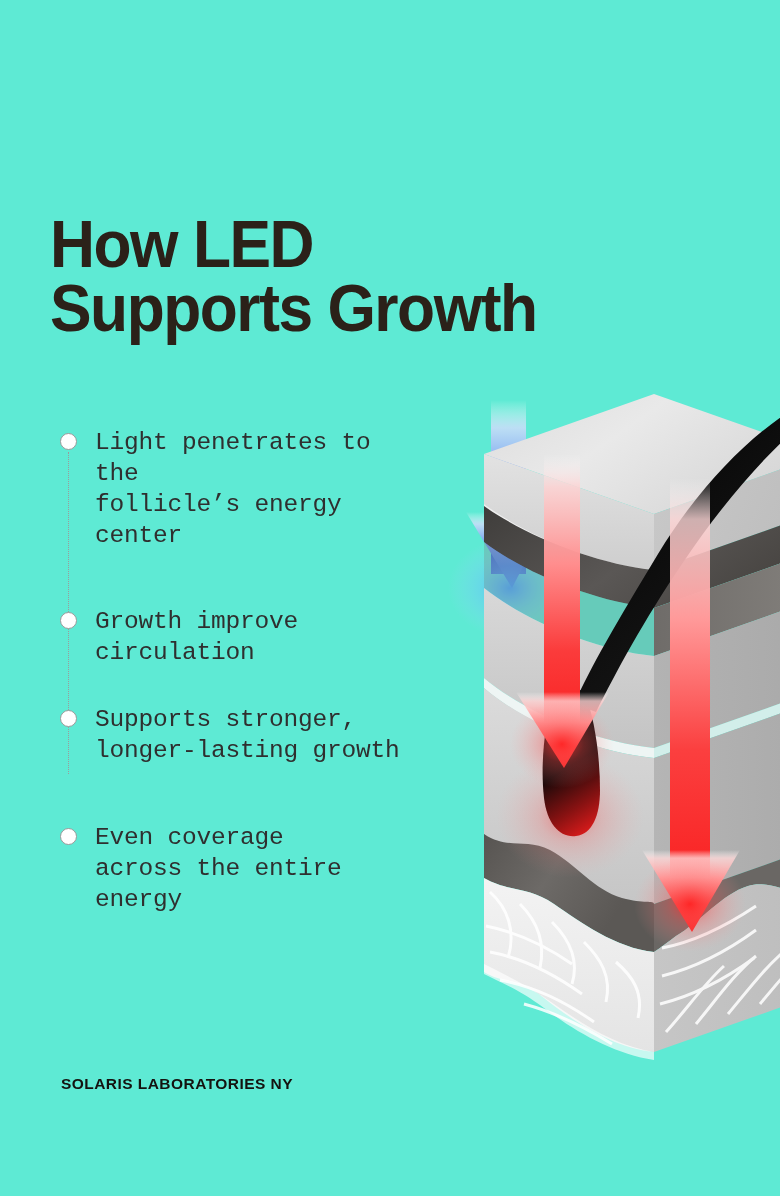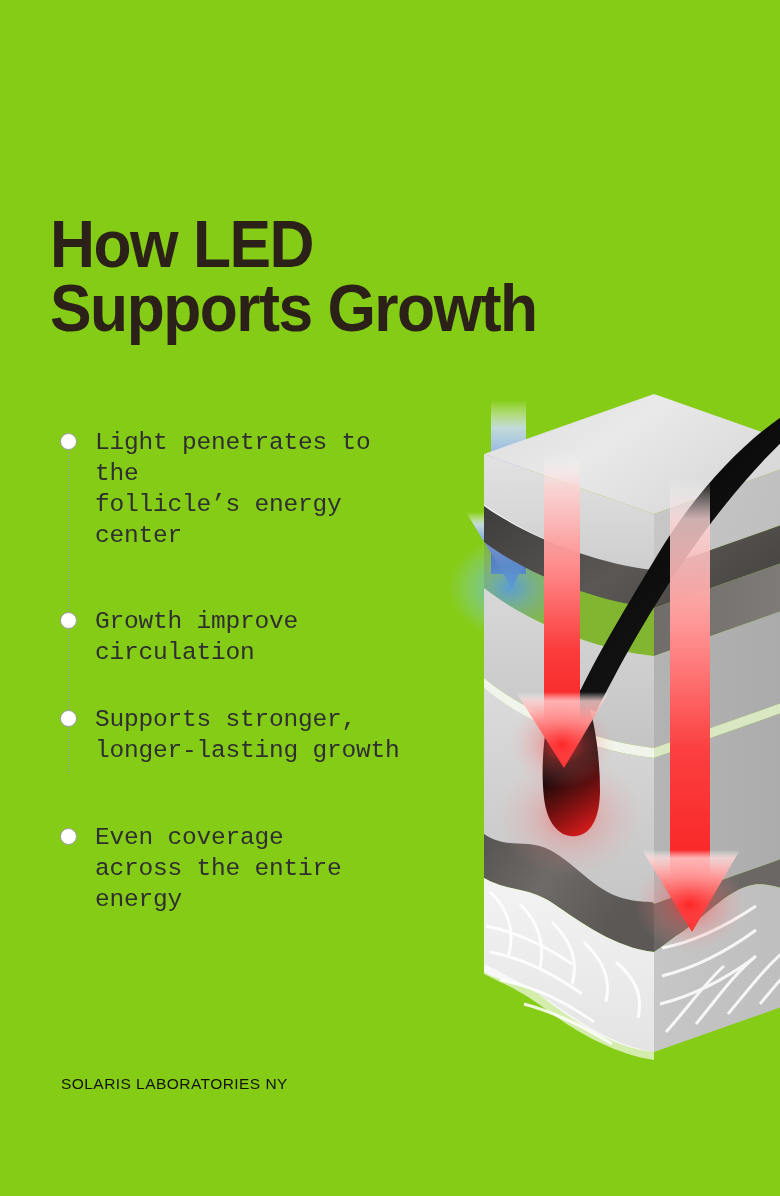"How LED" #poster { background: #84cc16 -> #5eead4 }
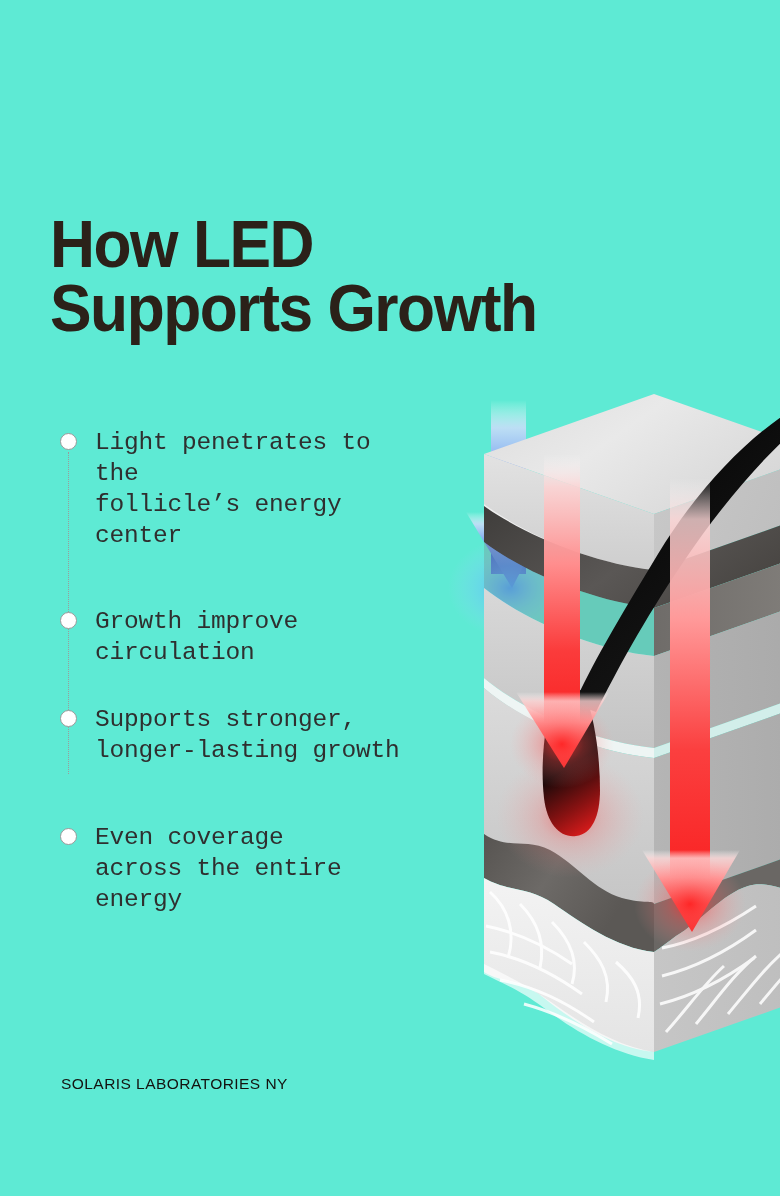"SOLARIS LABORATORIES NY" #brand { font-weight: normal -> bold }
